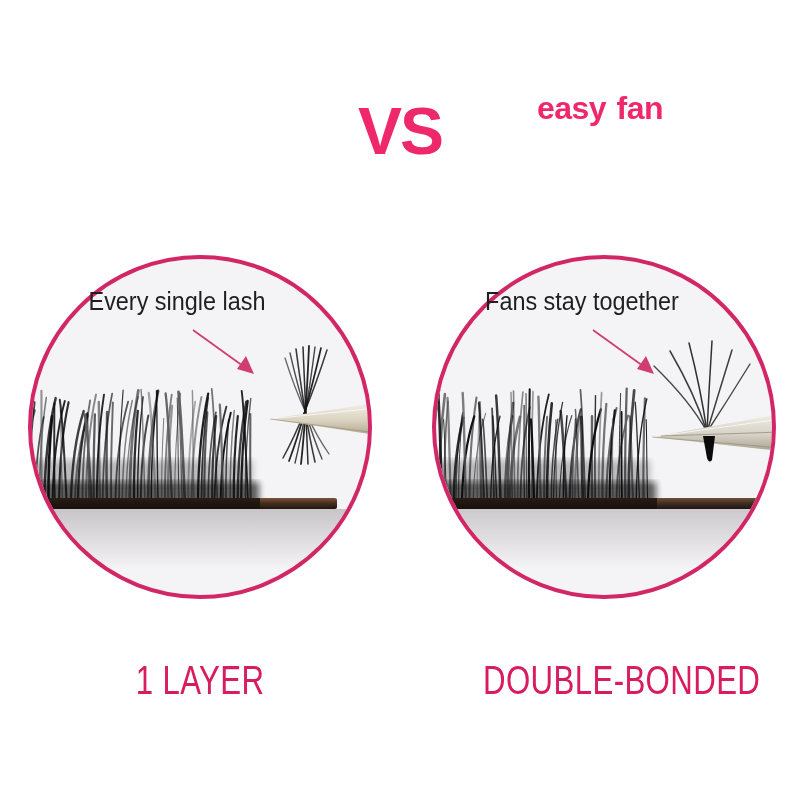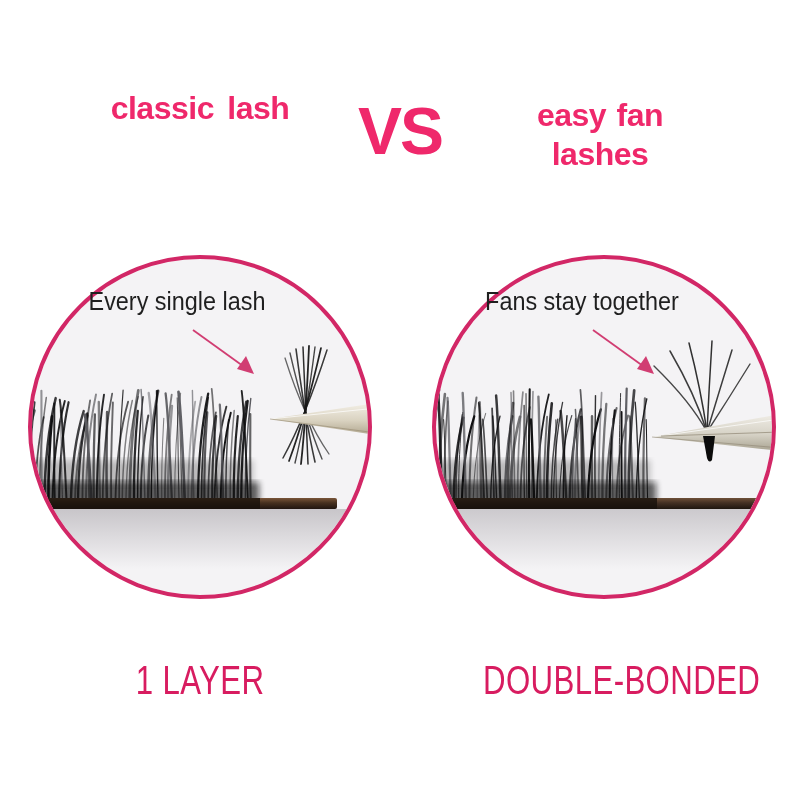"classic lash" div { html: <div>classic lash</div> -> none }
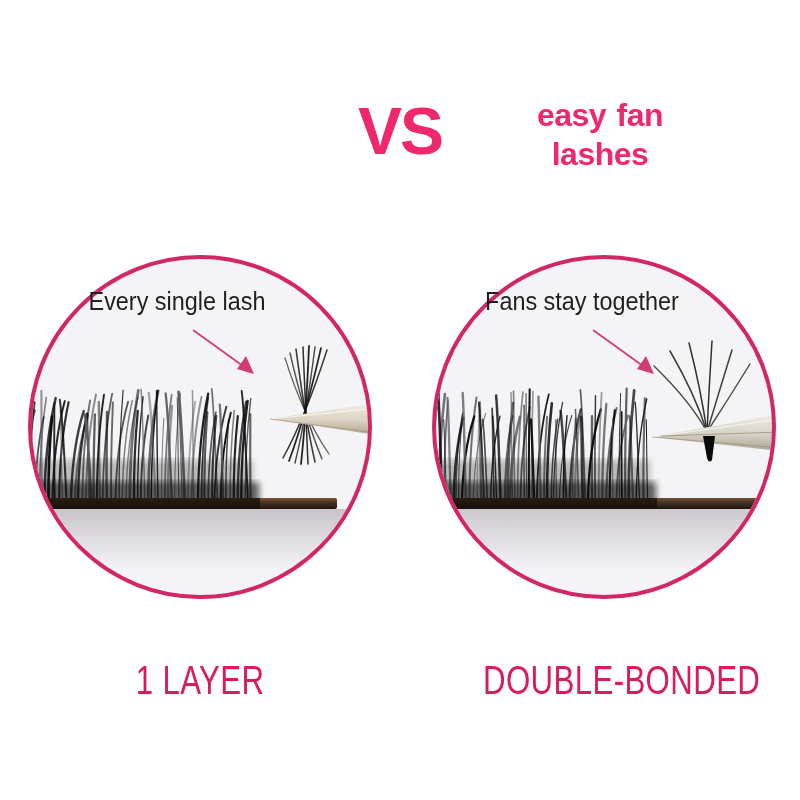"easy fan" .hdr-right { top: 96px -> 89px }
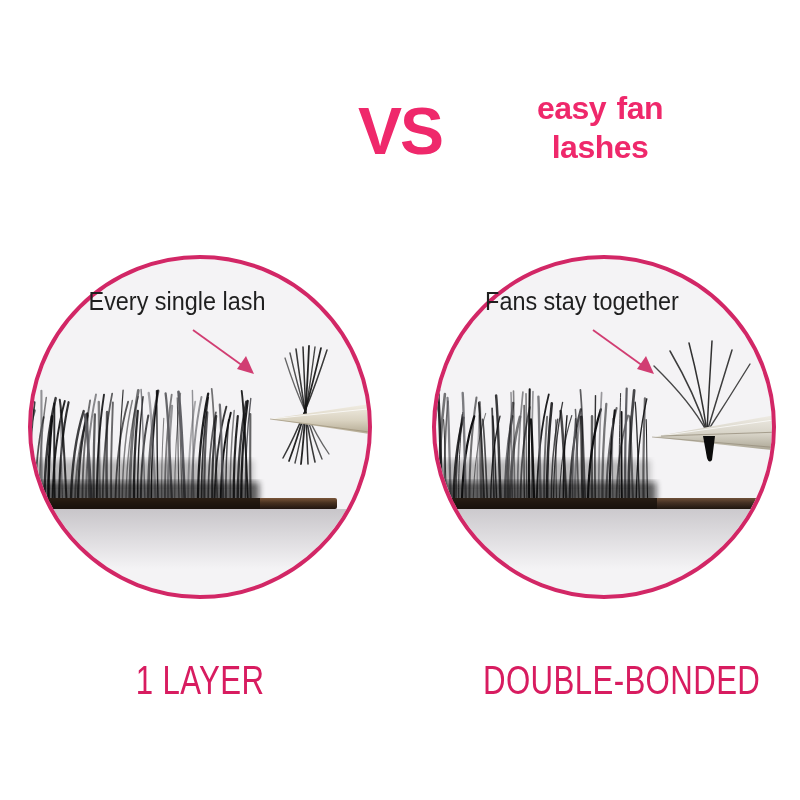"lashes" div { html: <div>lashes</div> -> none }
